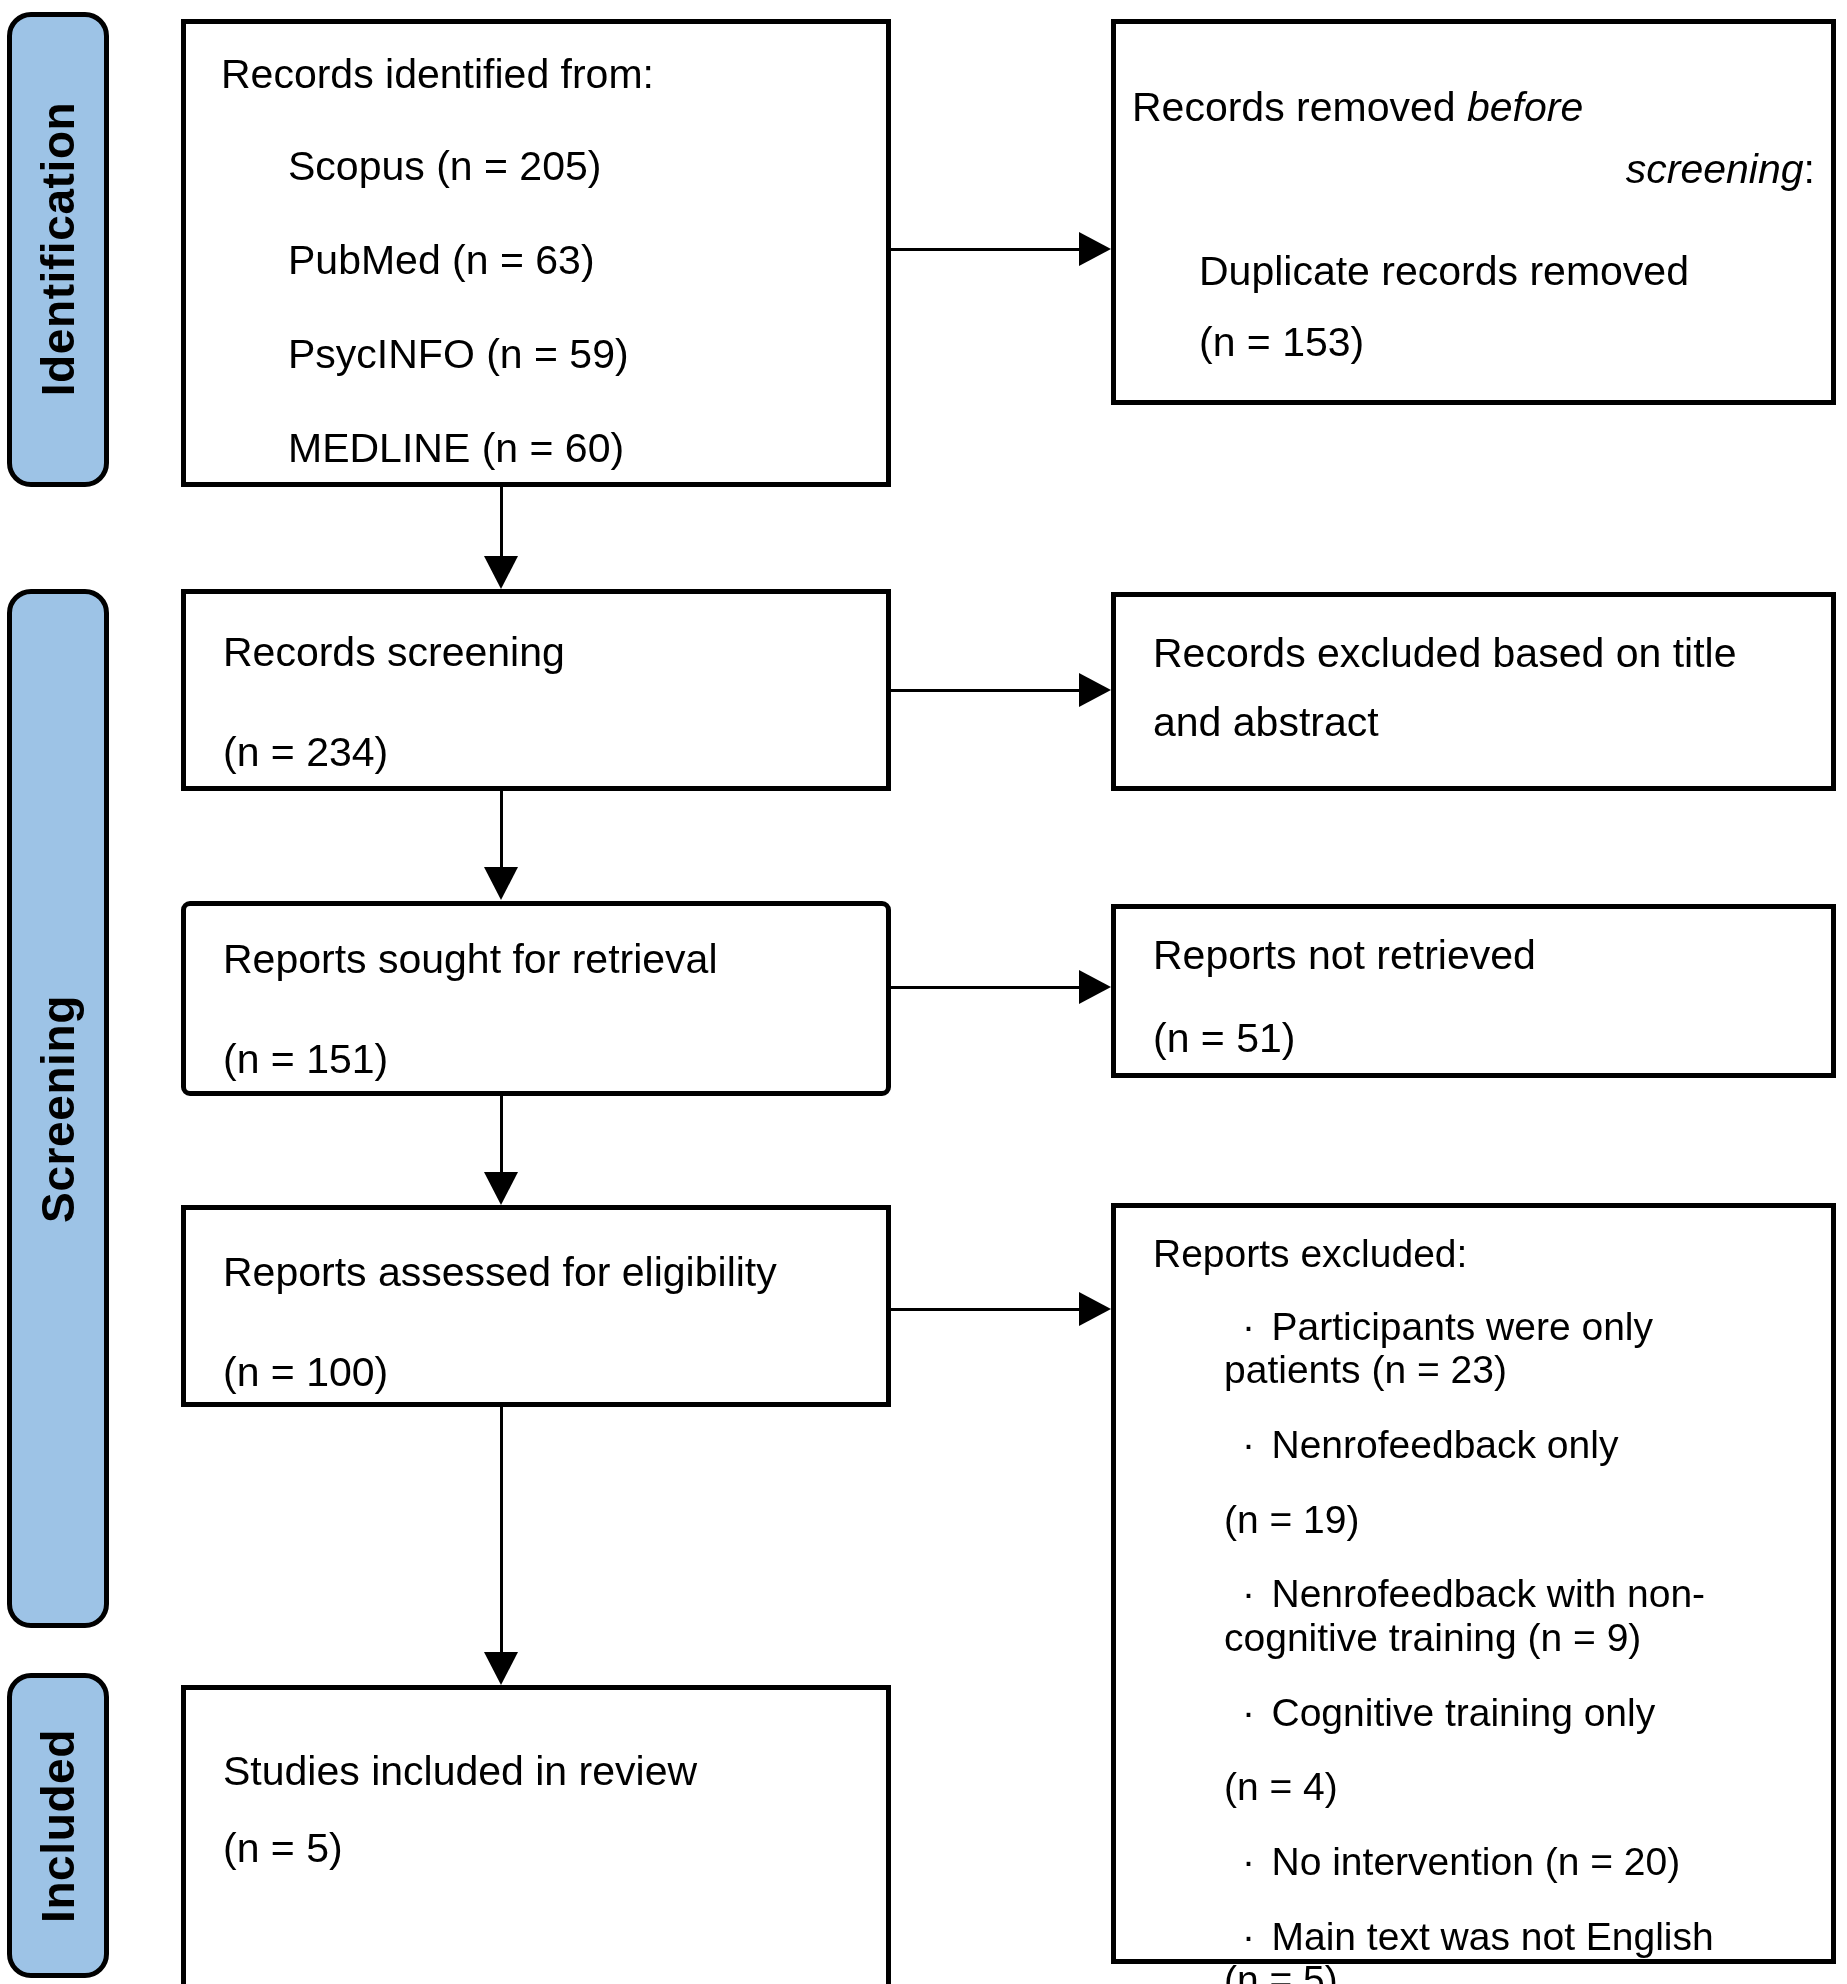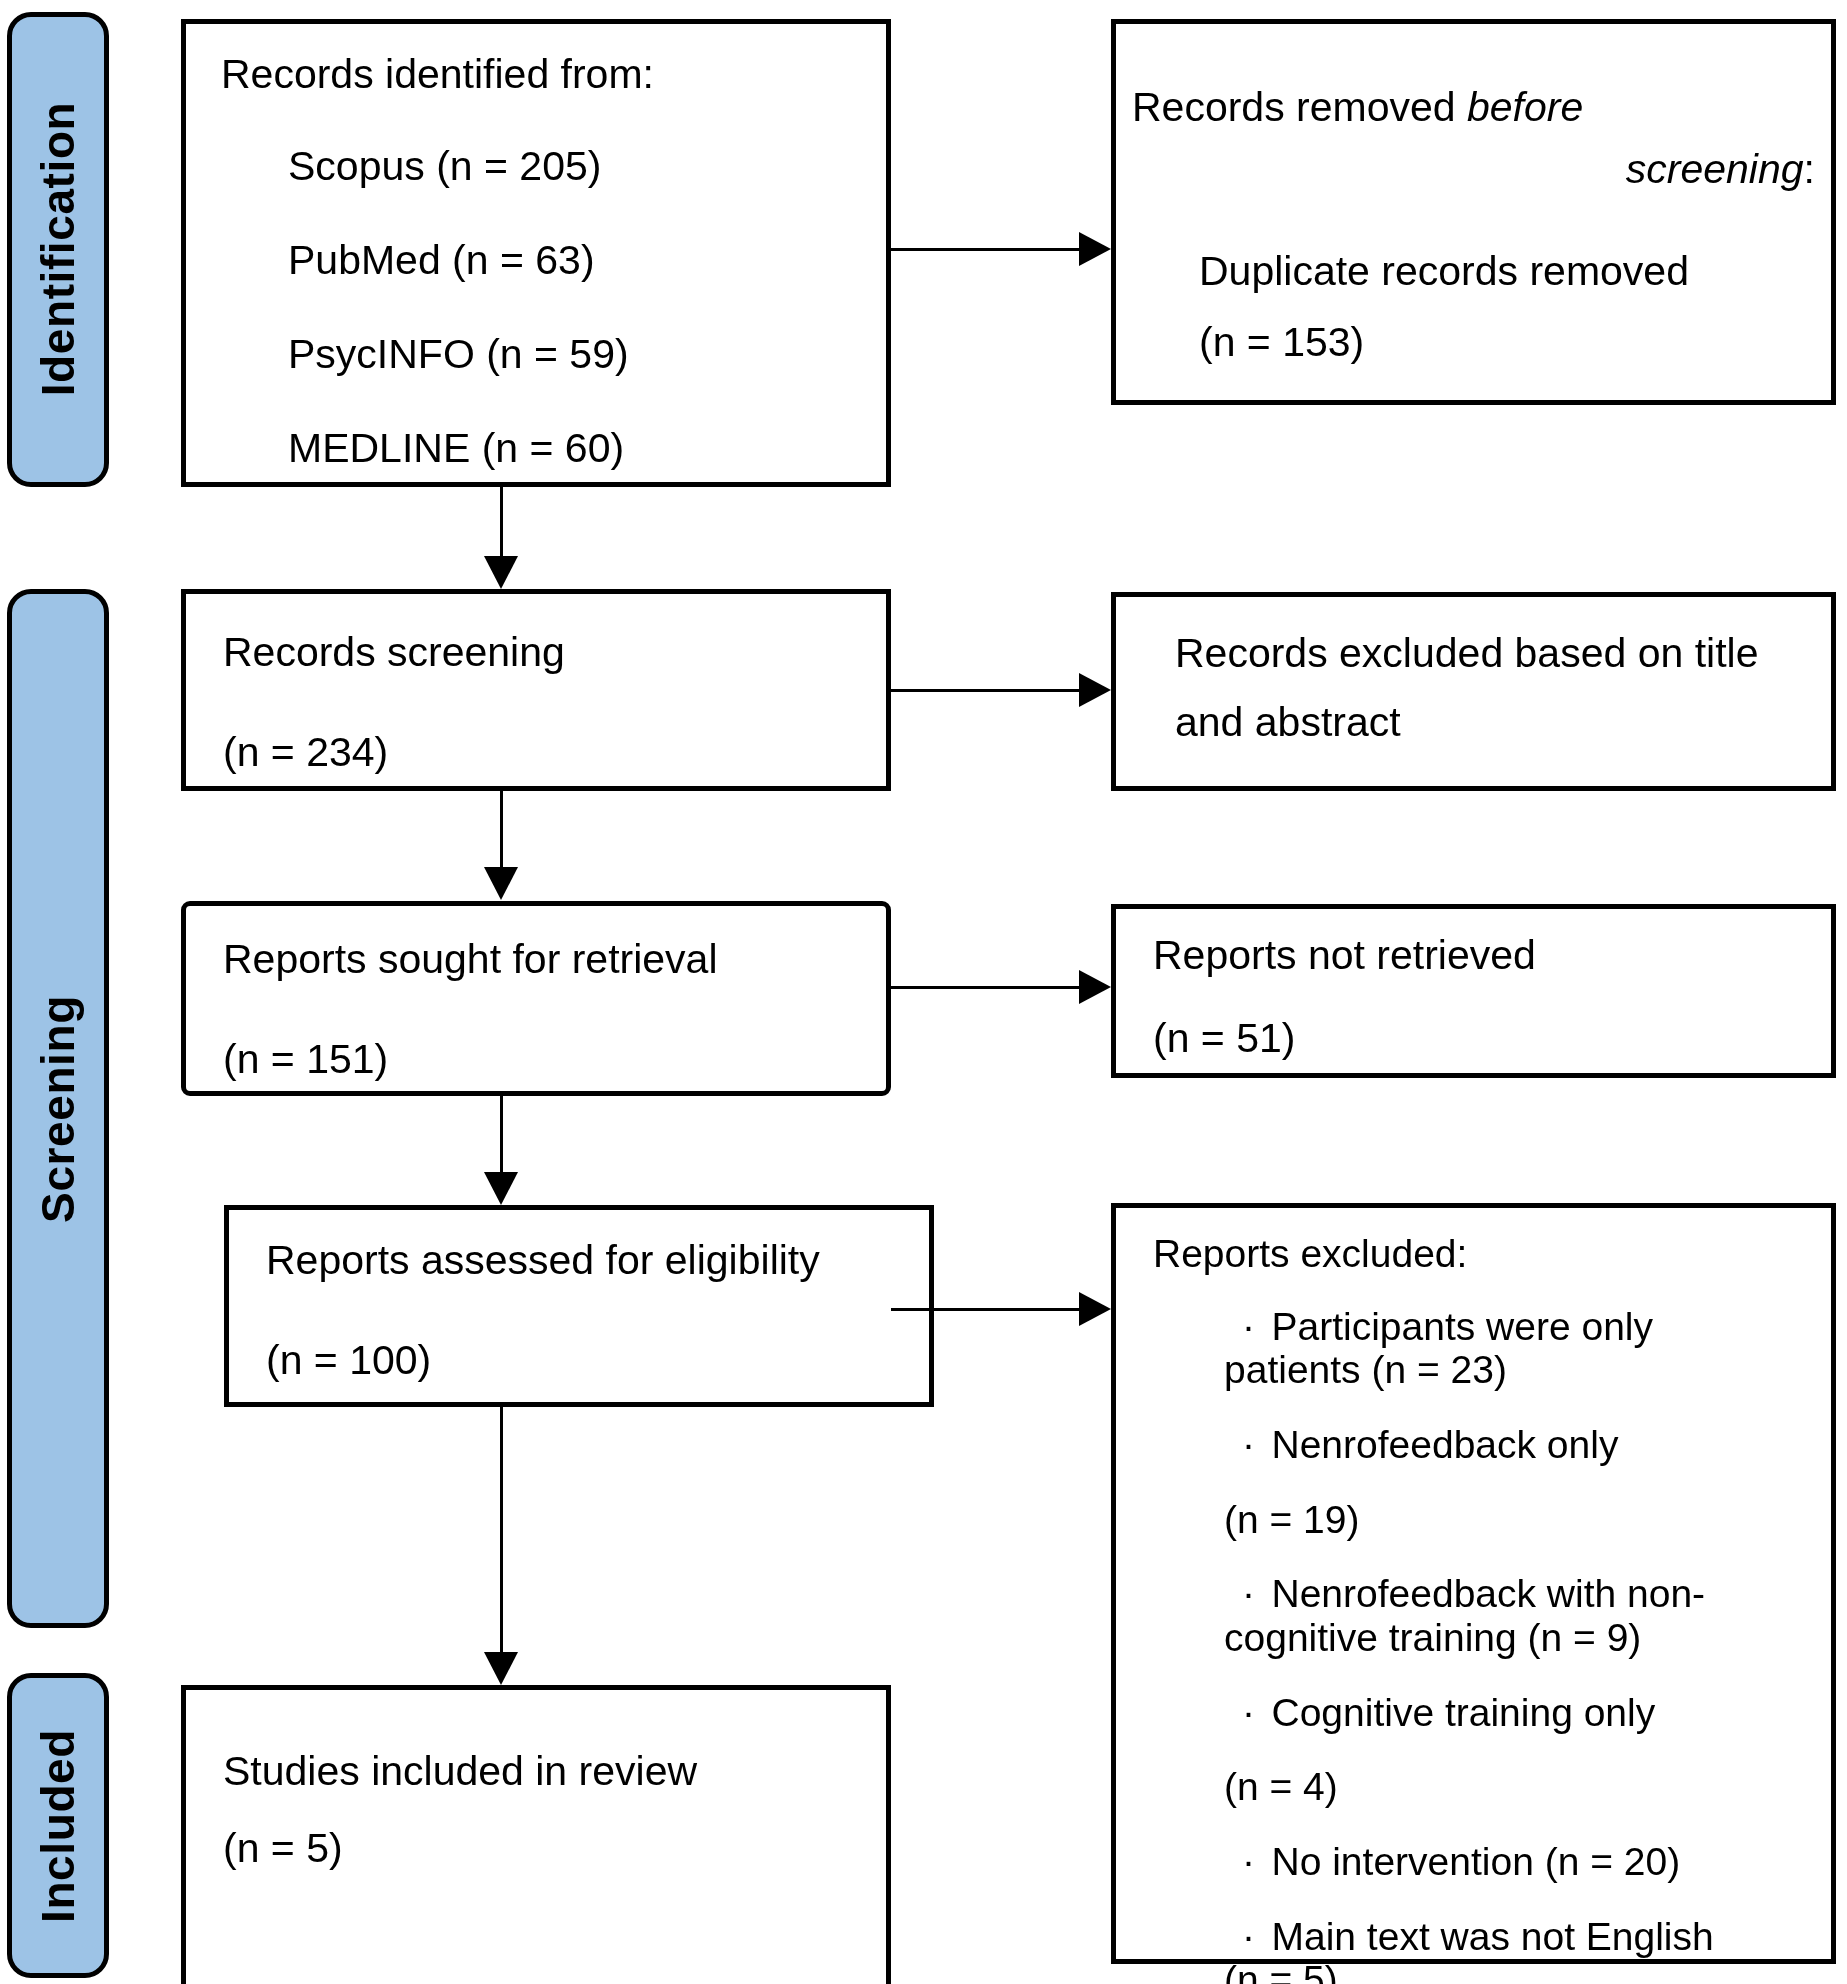"Records excluded based on title" .bB { padding: 34px 59px -> 34px 37px }
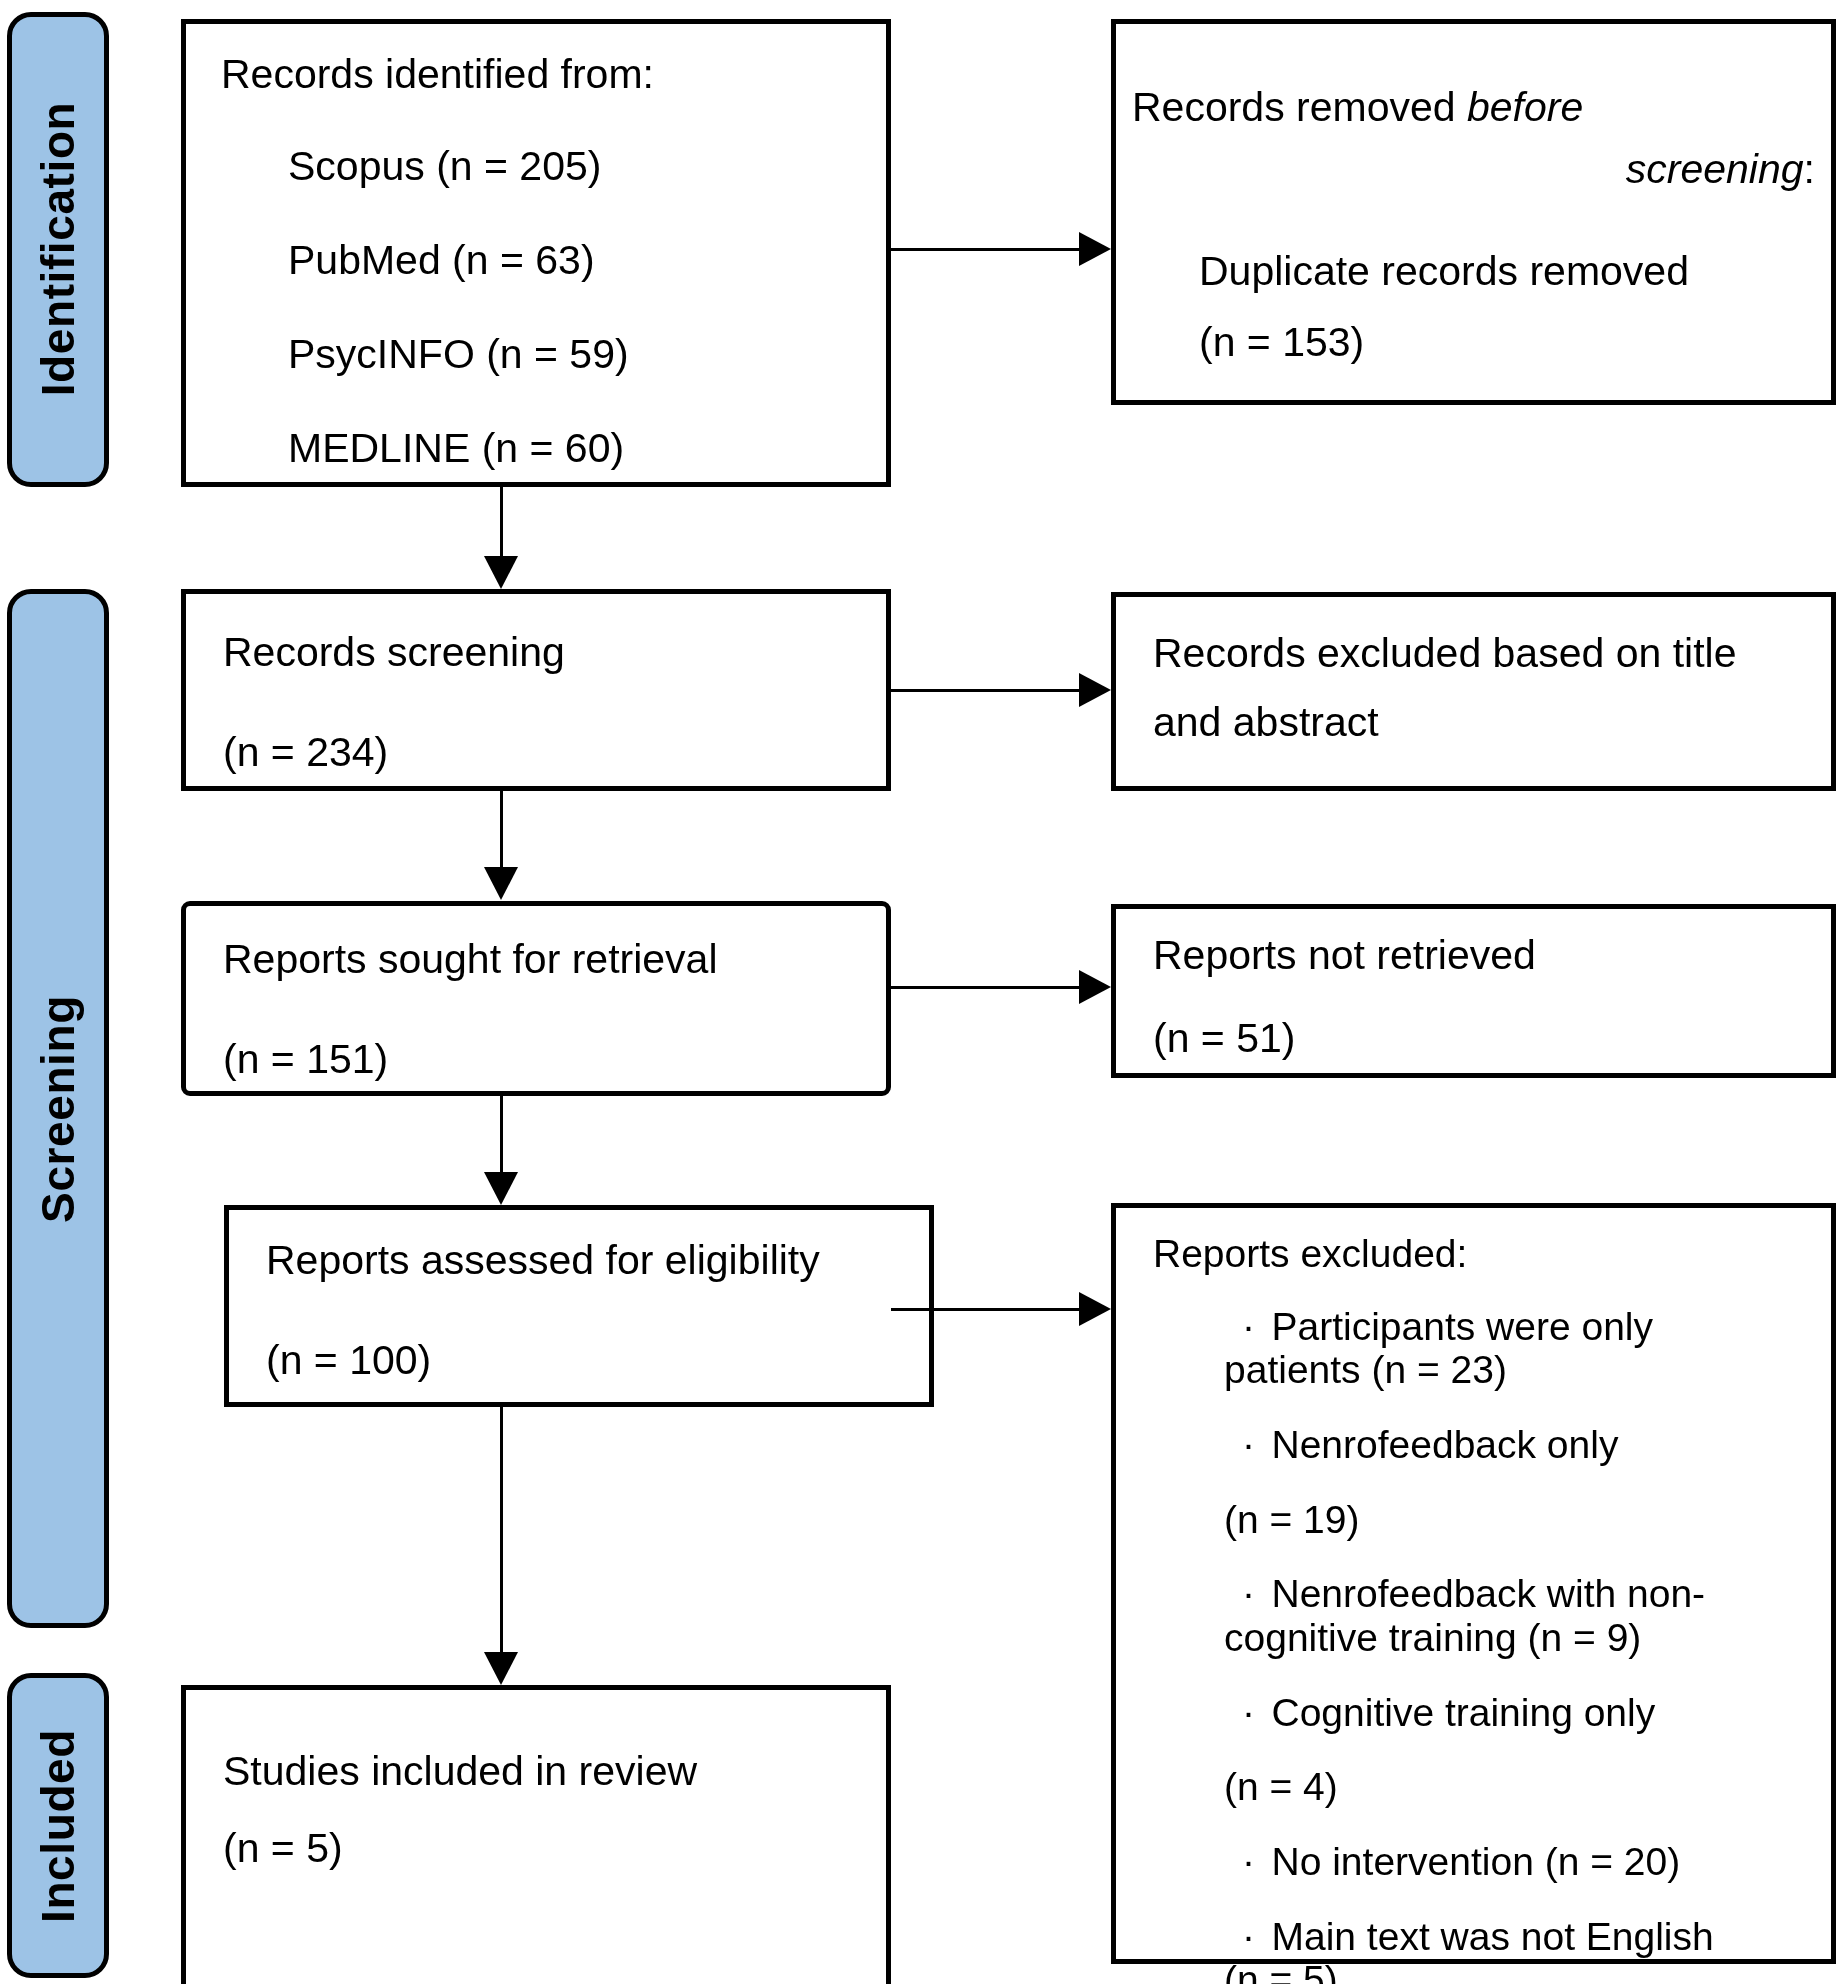"Reports assessed for eligibility" .b4 { margin-left: 43px -> none; padding: 28px 37px -> 40px 37px }
